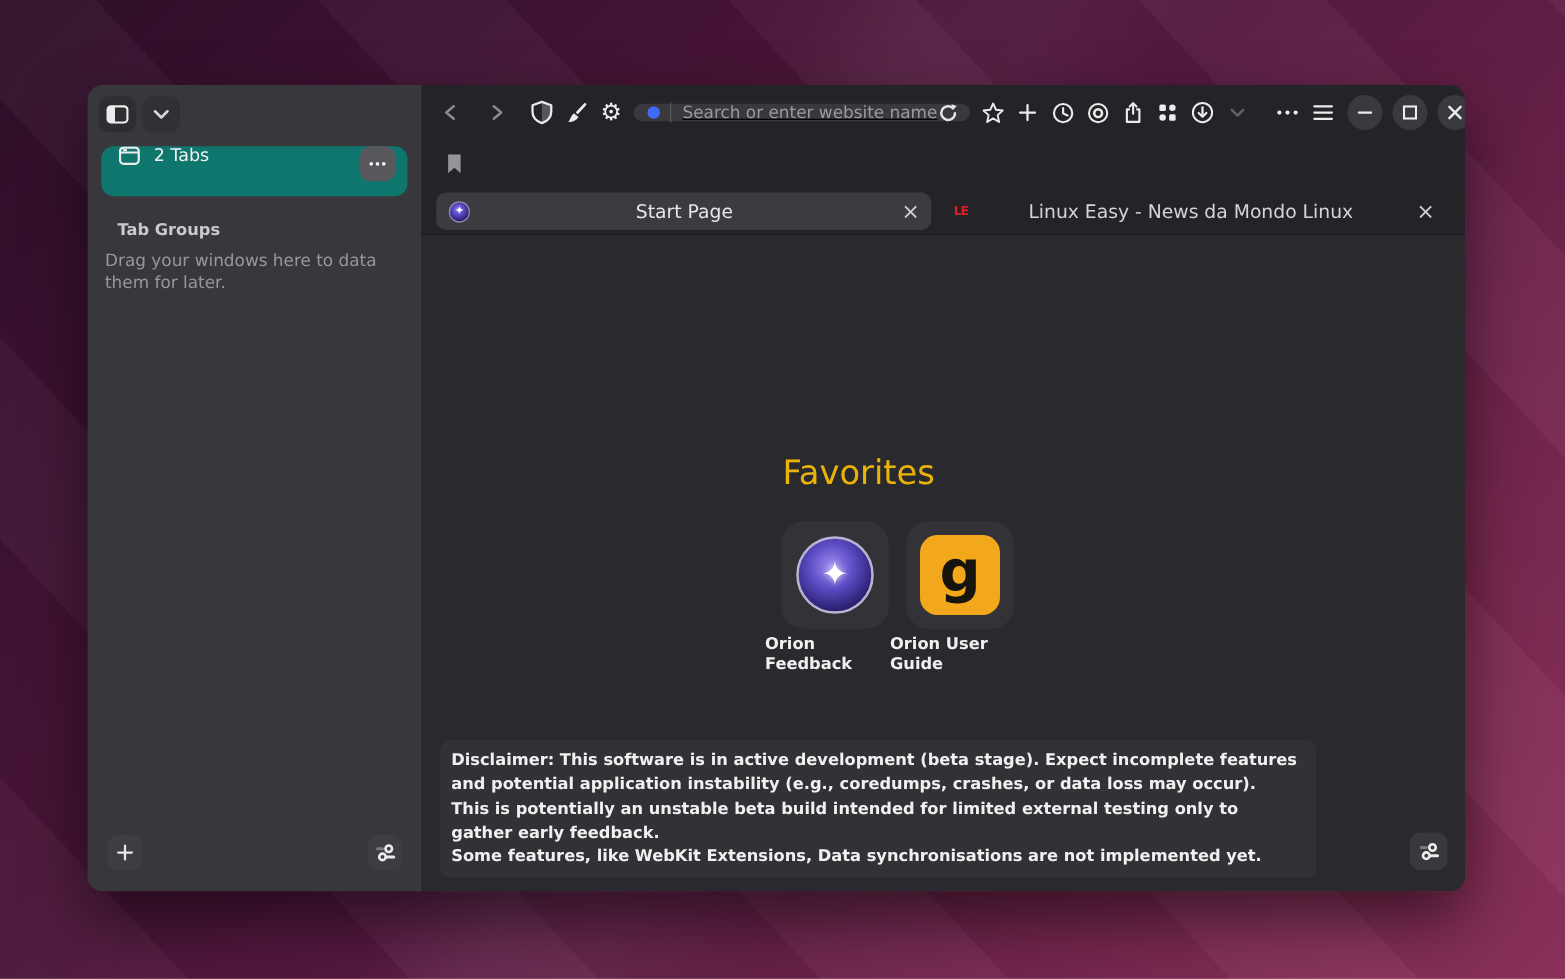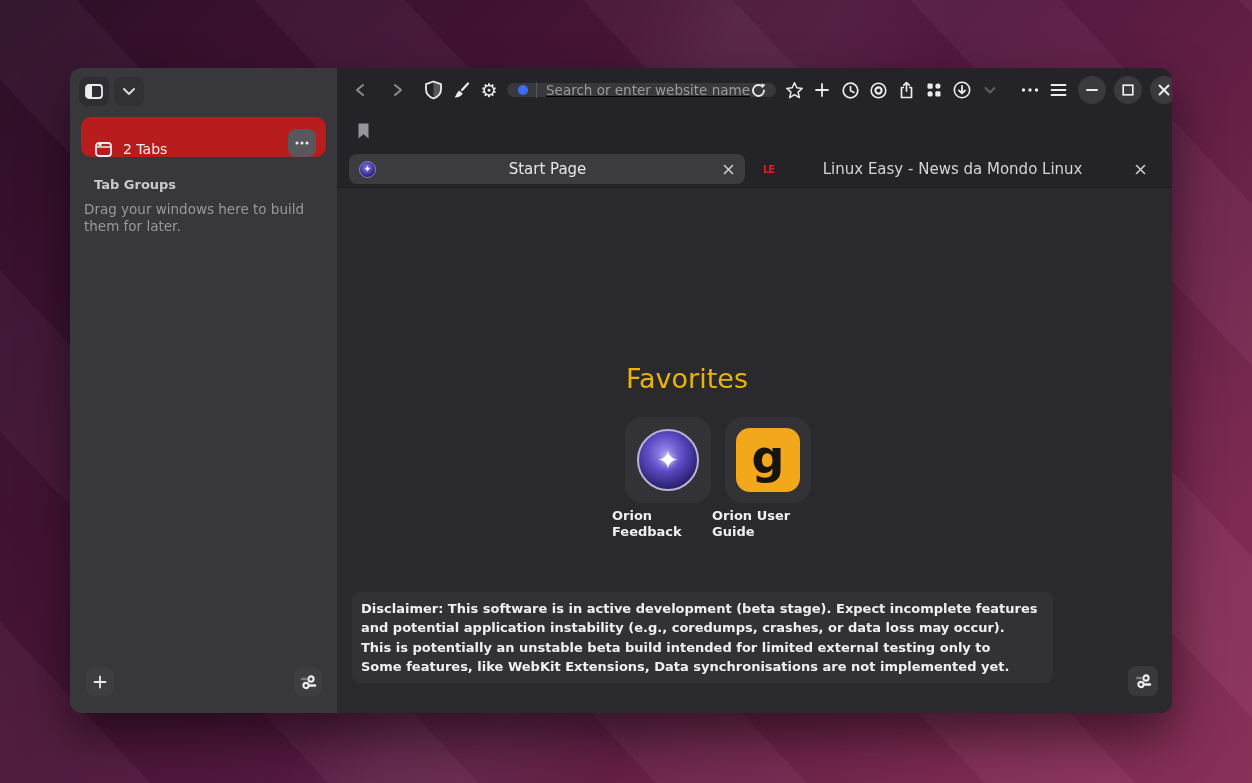"2 Tabs" .tabs-row { align-items: flex-end -> flex-start; background: #b91c1c -> #0f766e }
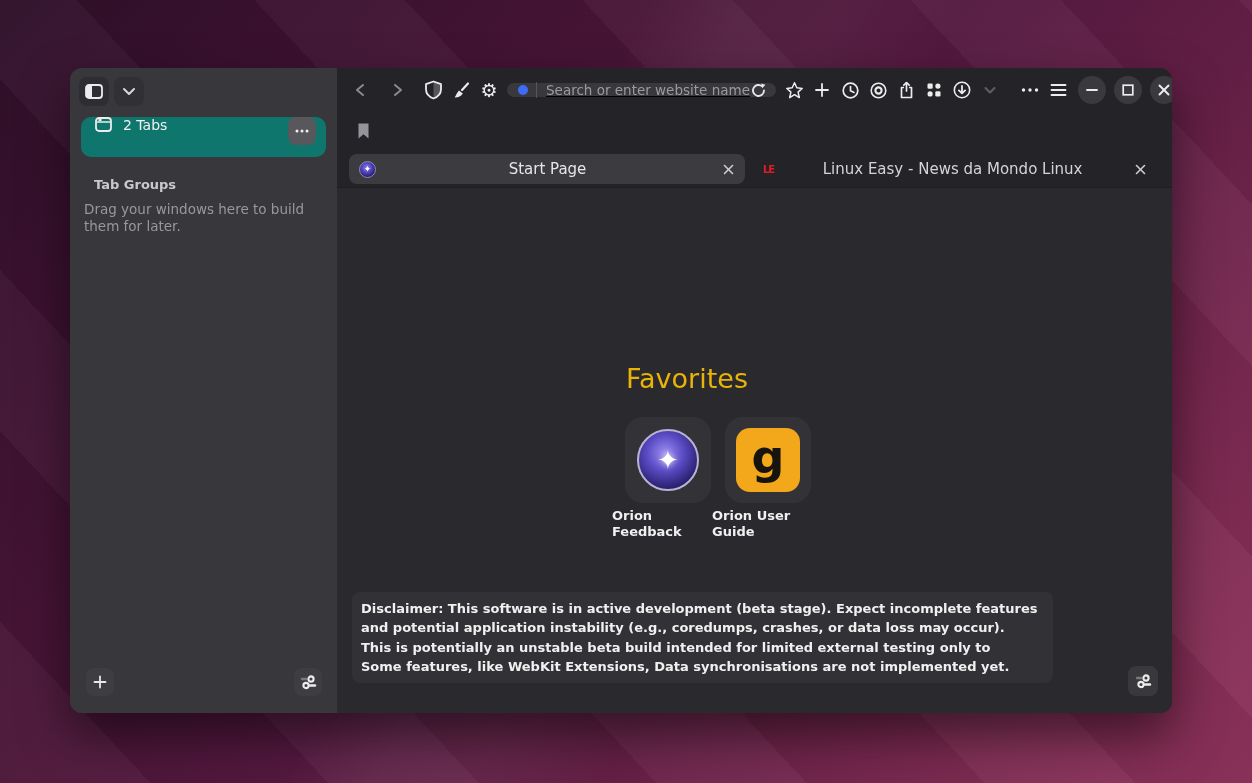"Drag your windows here to" div.tg-hint { text: build -> data }
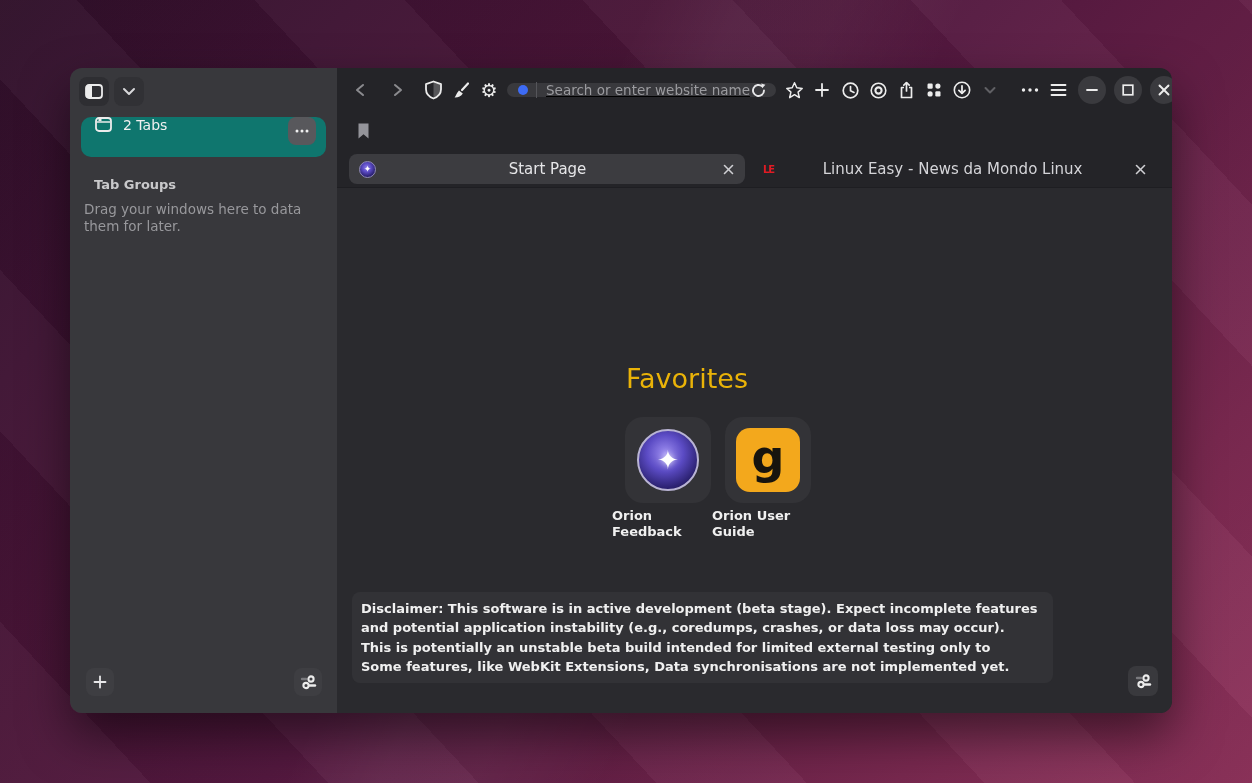"gather early feedback." div { html: none -> <div>gather early feedback.</div> }
